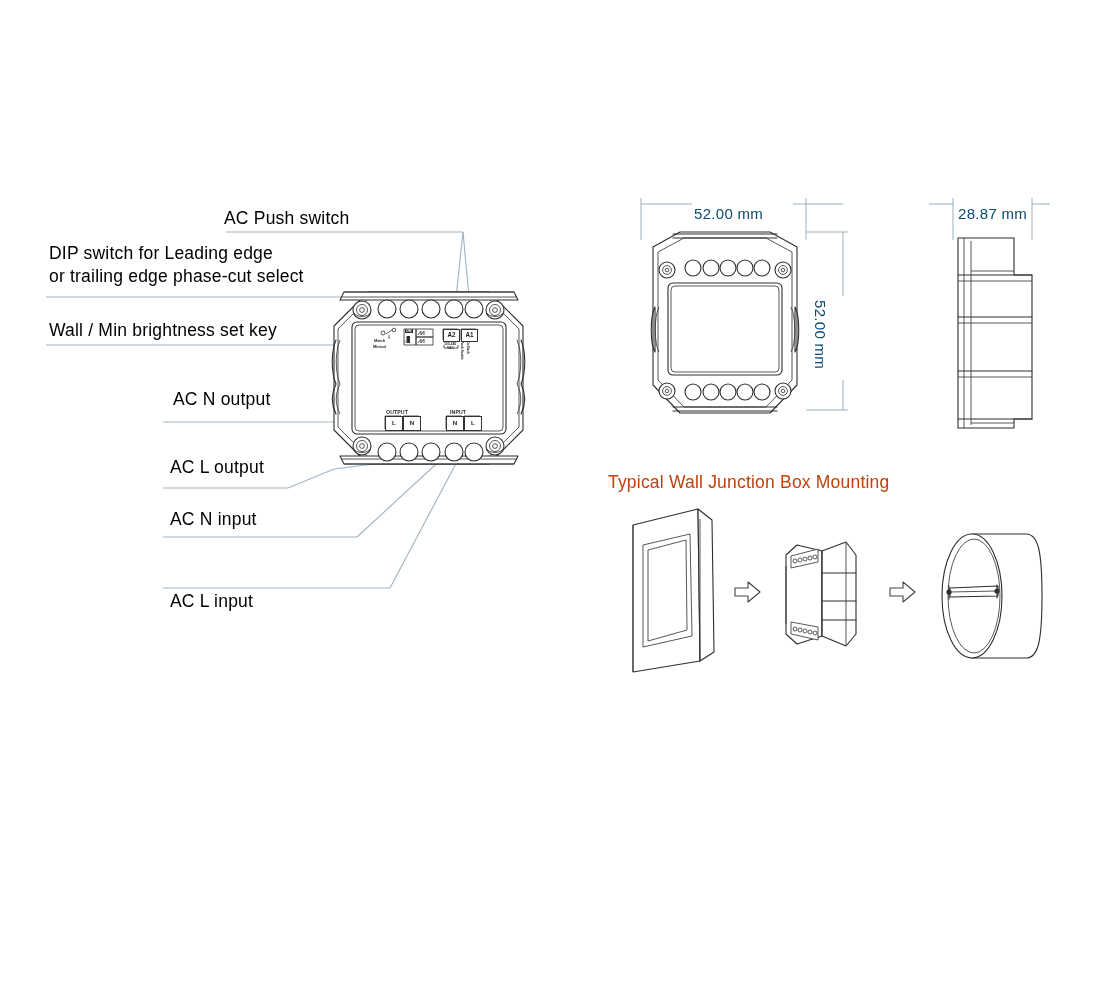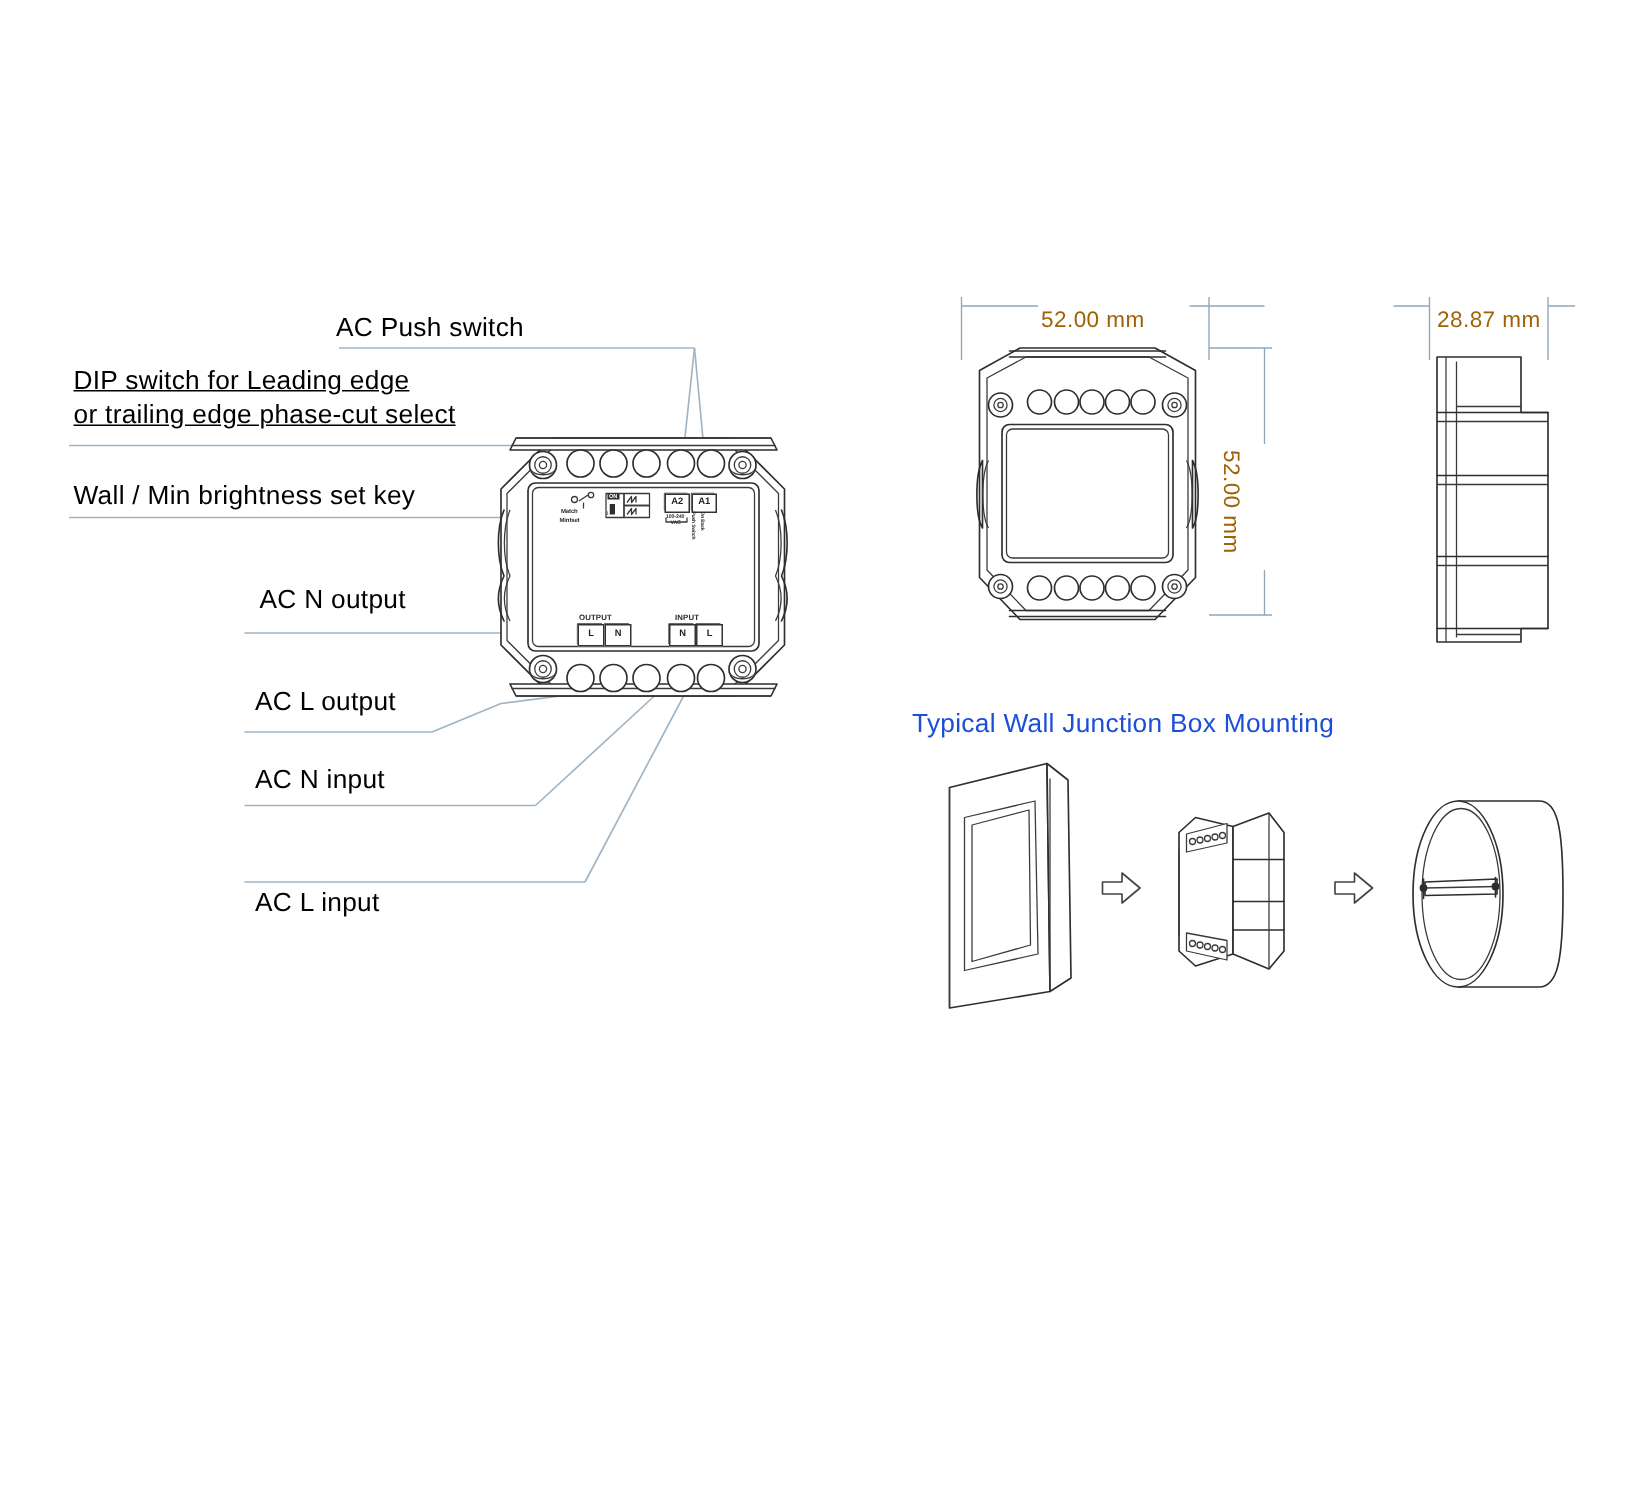"52.00 mm" .dim-text { color: #a16207 -> #0c4a6e }
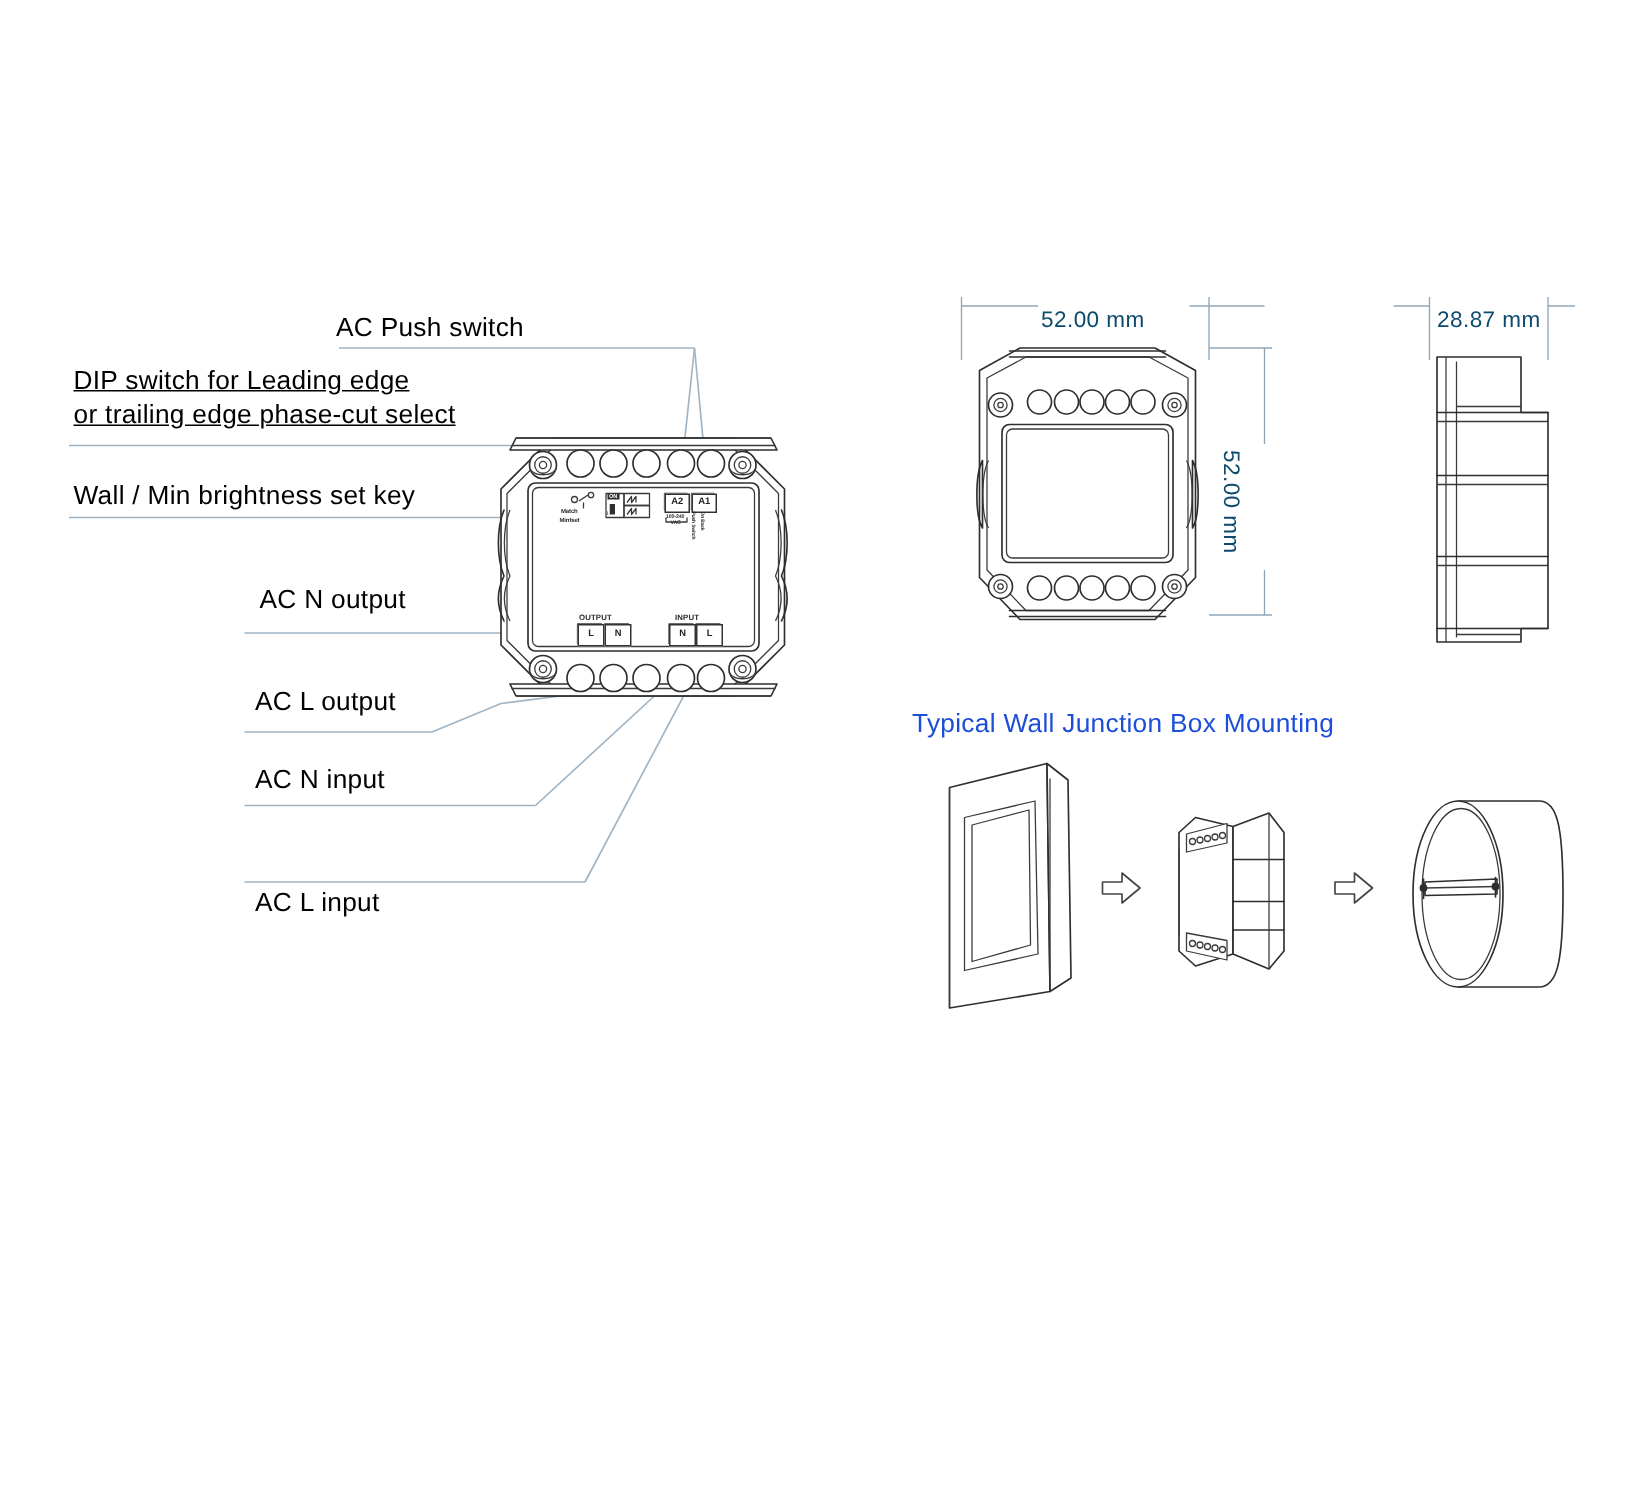"DIP switch for Leading edge" .callout-label.two-line { text-decoration: underline -> none }
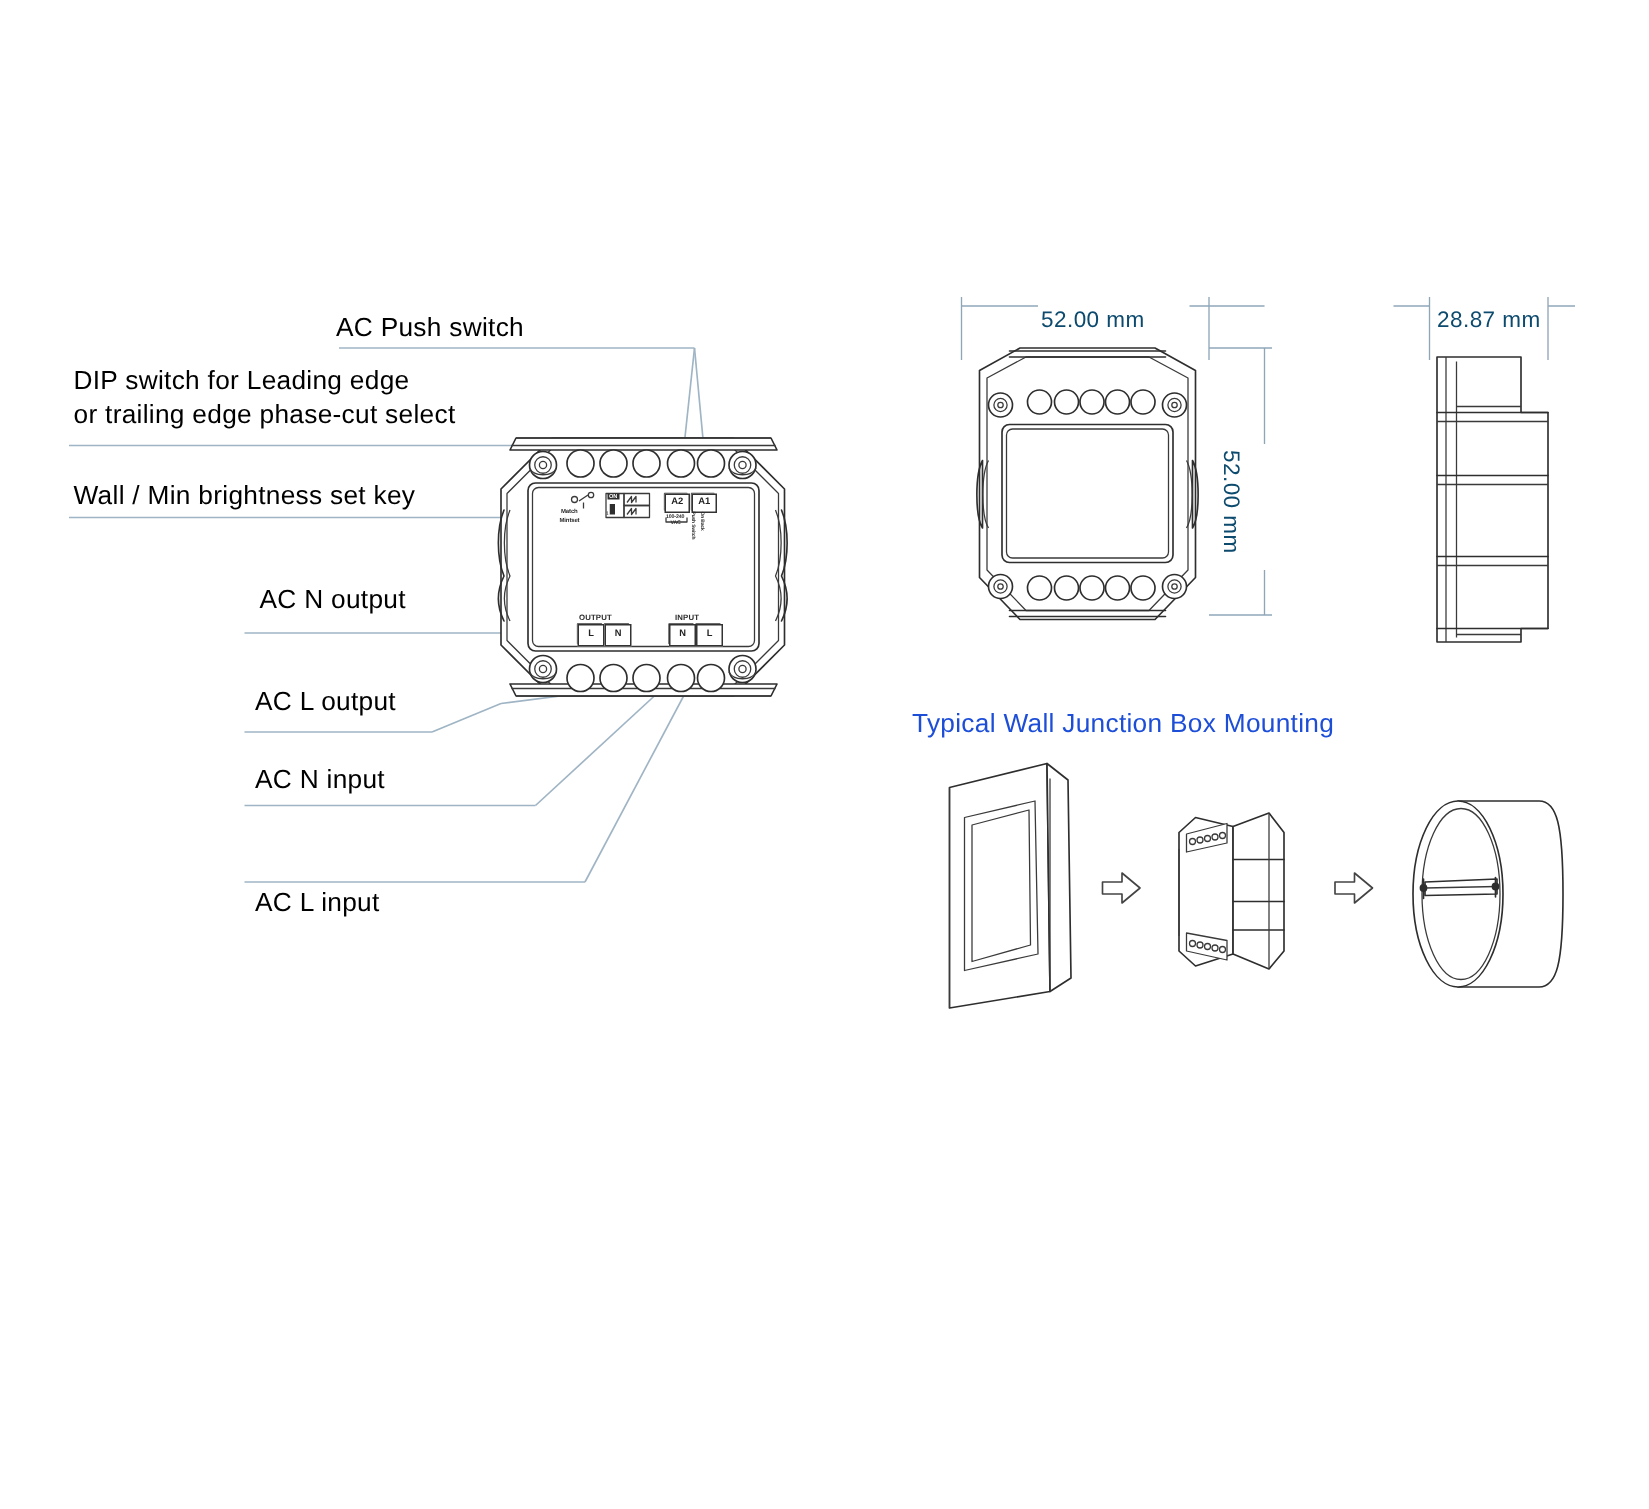"Typical Wall Junction Box Mounting" .section-title { color: #1d4ed8 -> #c2410c }
